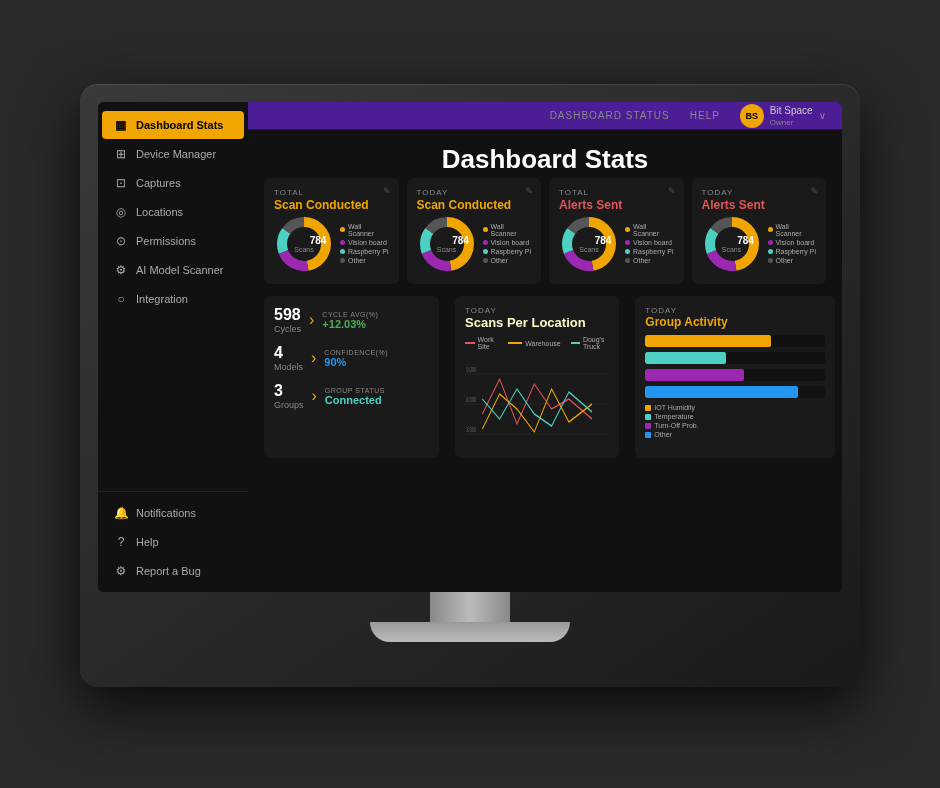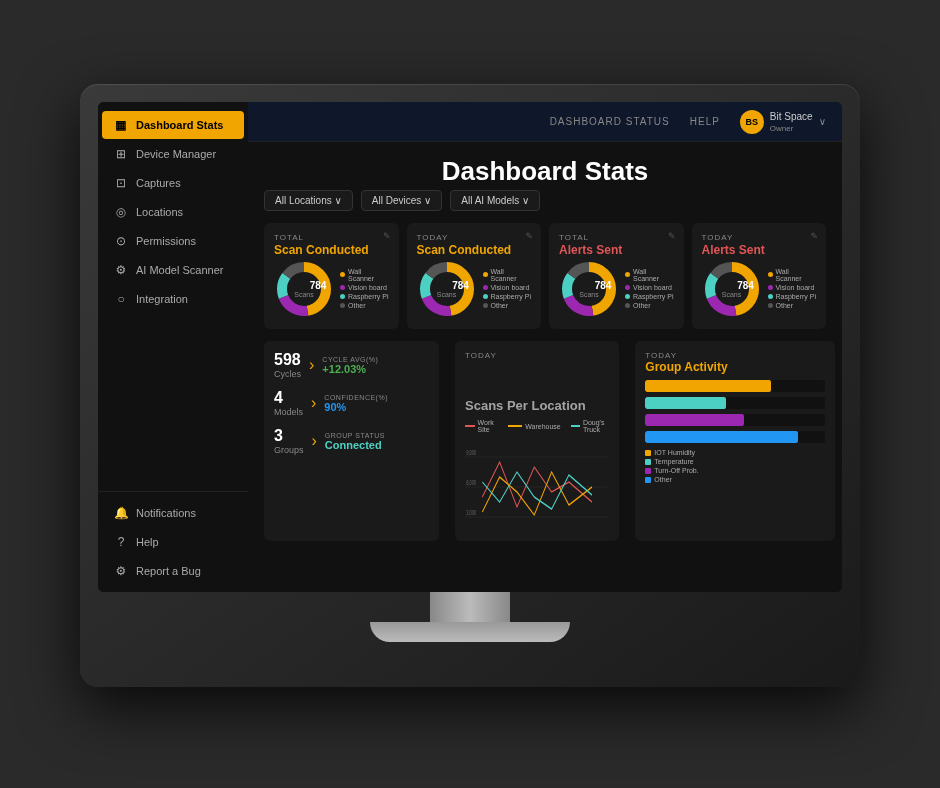"DASHBOARD STATUS" .header { background: #0f172a -> #4c1d95; height: 40px -> 28px }
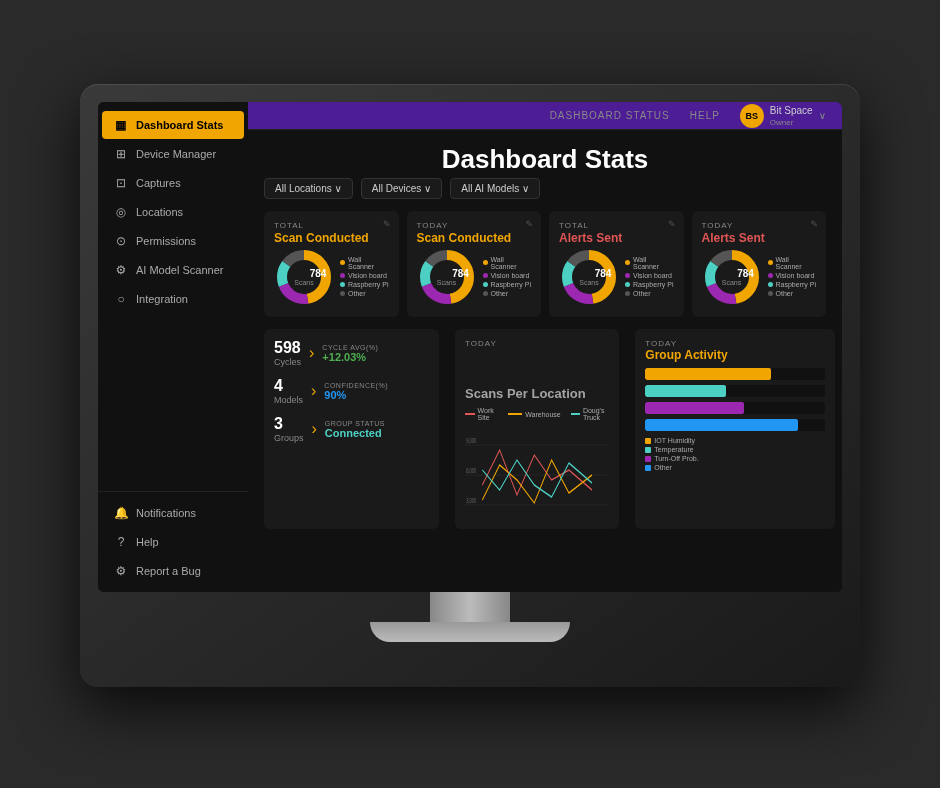"All Locations ∨" div.filters { html: <div> <button>All Locations ∨</button> <button>All Devices ∨</button> <button>All AI Models ∨</button> </div> -> none }
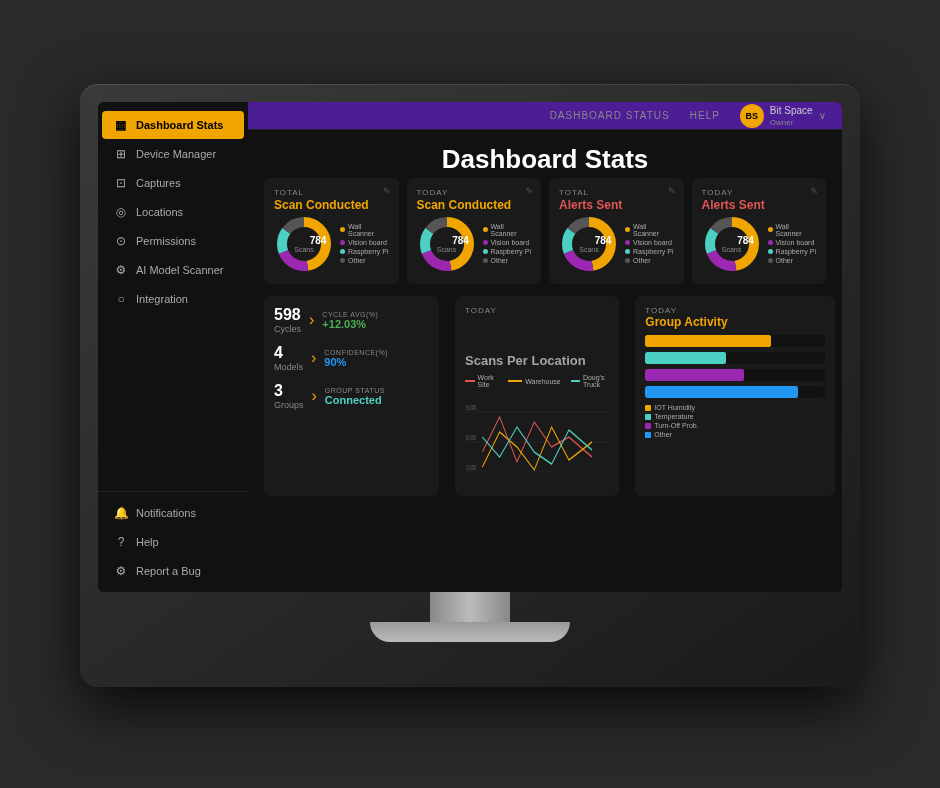"Scans Per Location" .chart-title { color: #a3a3a3 -> #fef9c3; margin-top: 38px -> none }
